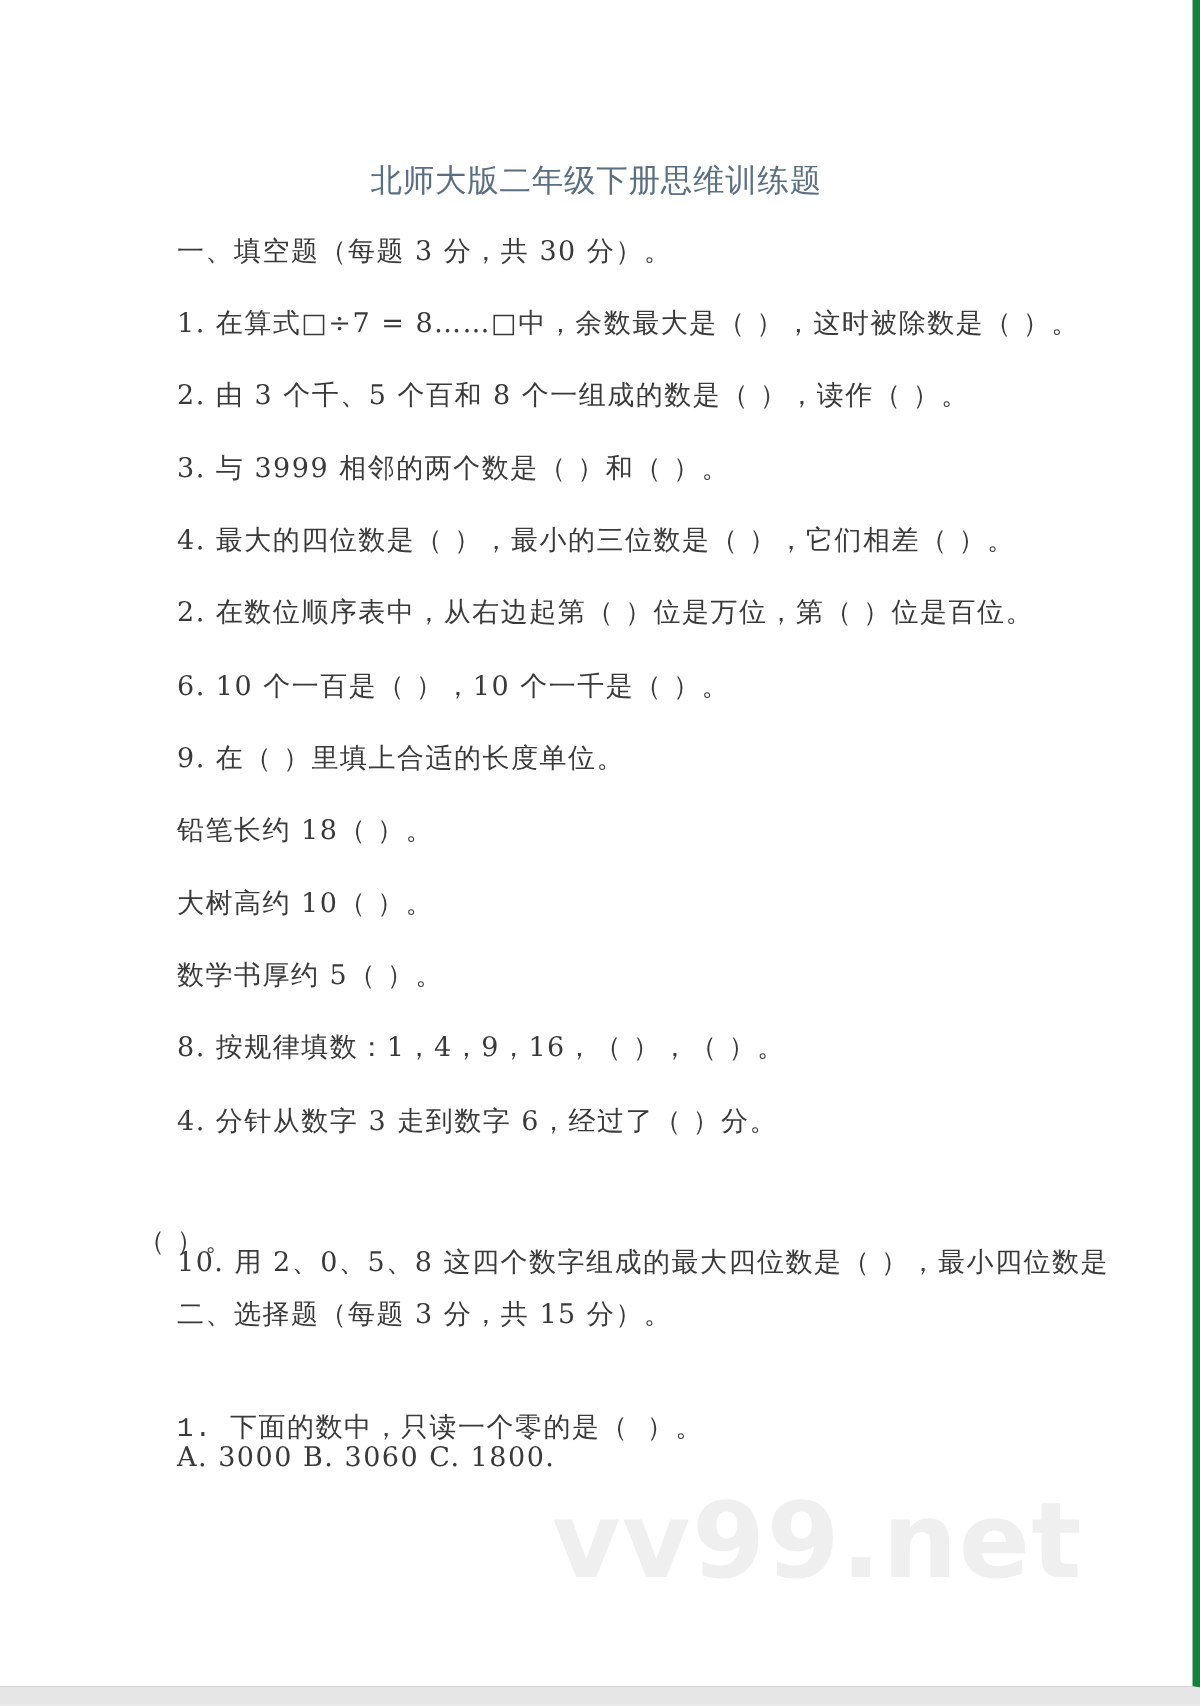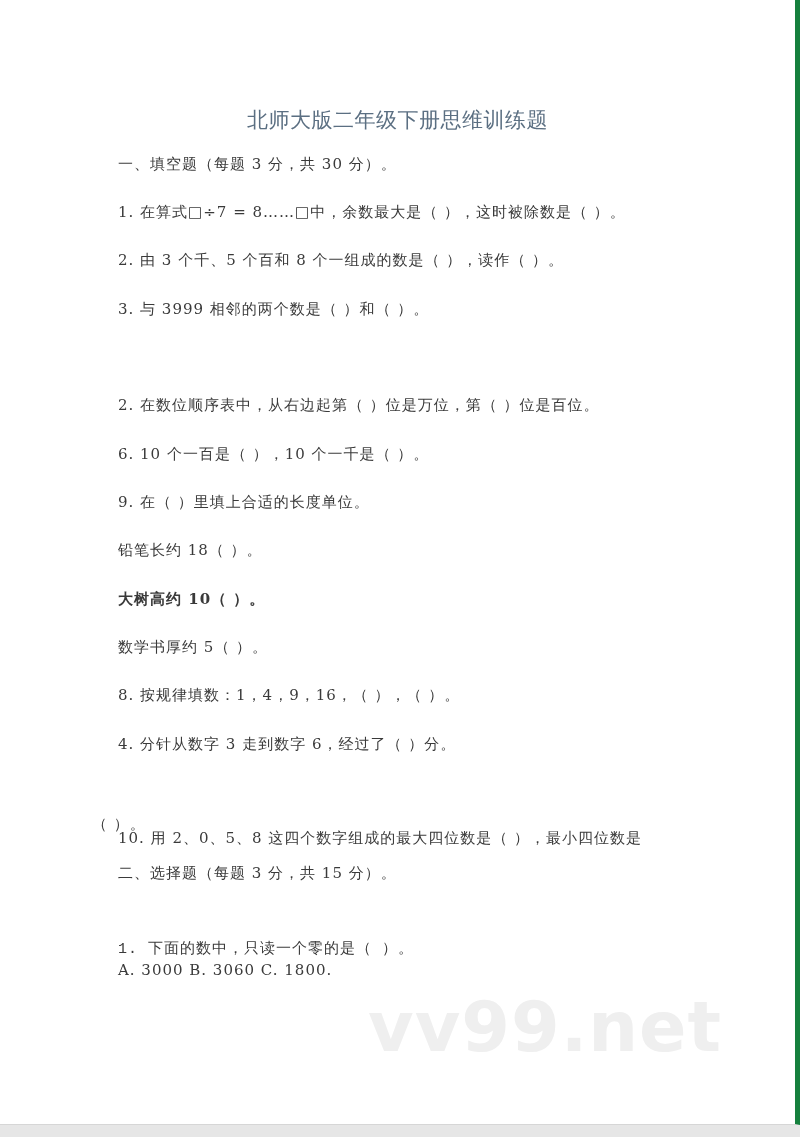"一、填空题（每题 3 分，共 30 分）。" .line { font-size: 15px -> 18px }
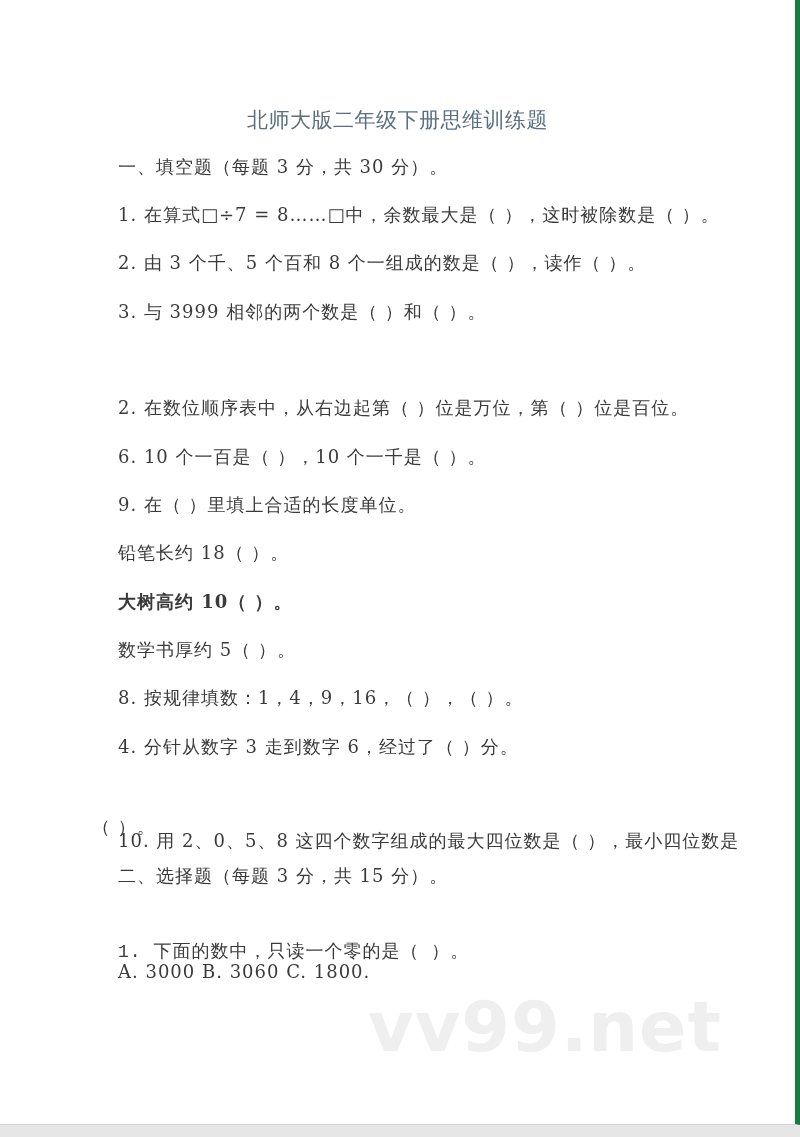"4. 最大的四位数是（ ），最小的三位数是（ ），它们相差（ ）。" div.line { html: none -> <div>4. 最大的四位数是（ ），最小的三位数是（ ），它们相差（ ）。</div> }
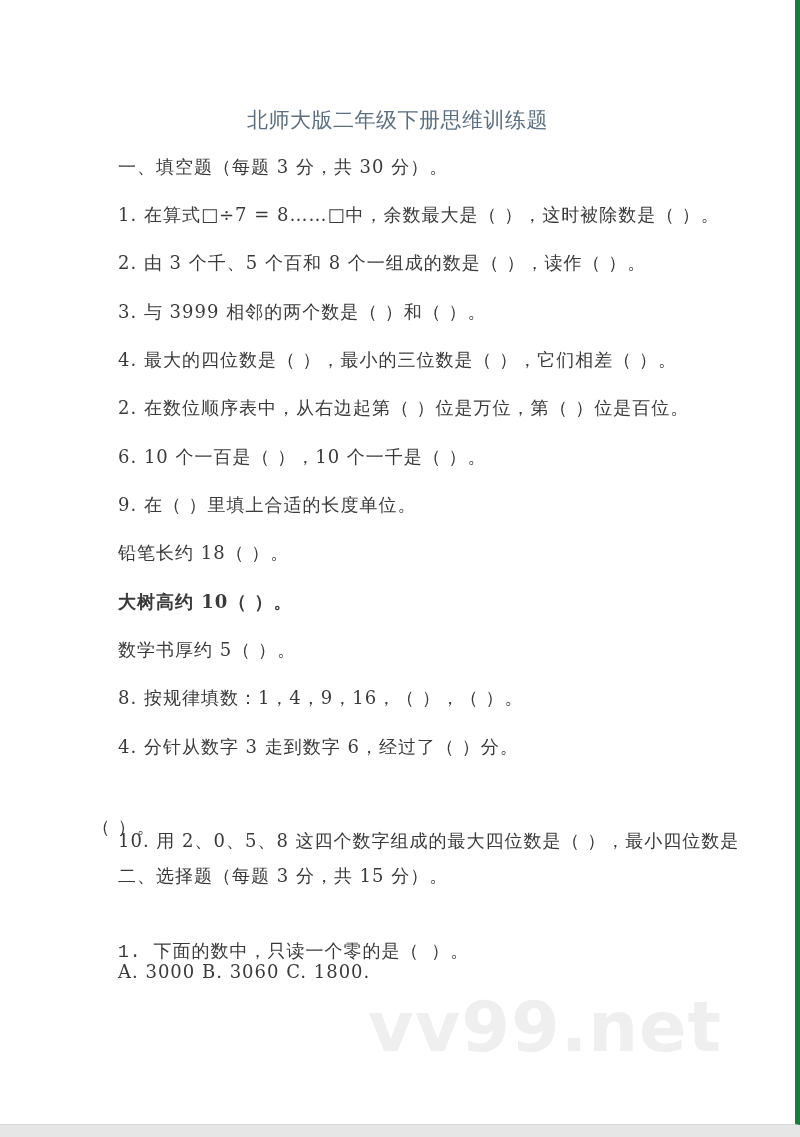"大树高约 10（ ）。" div.line { font-weight: bold -> none }
